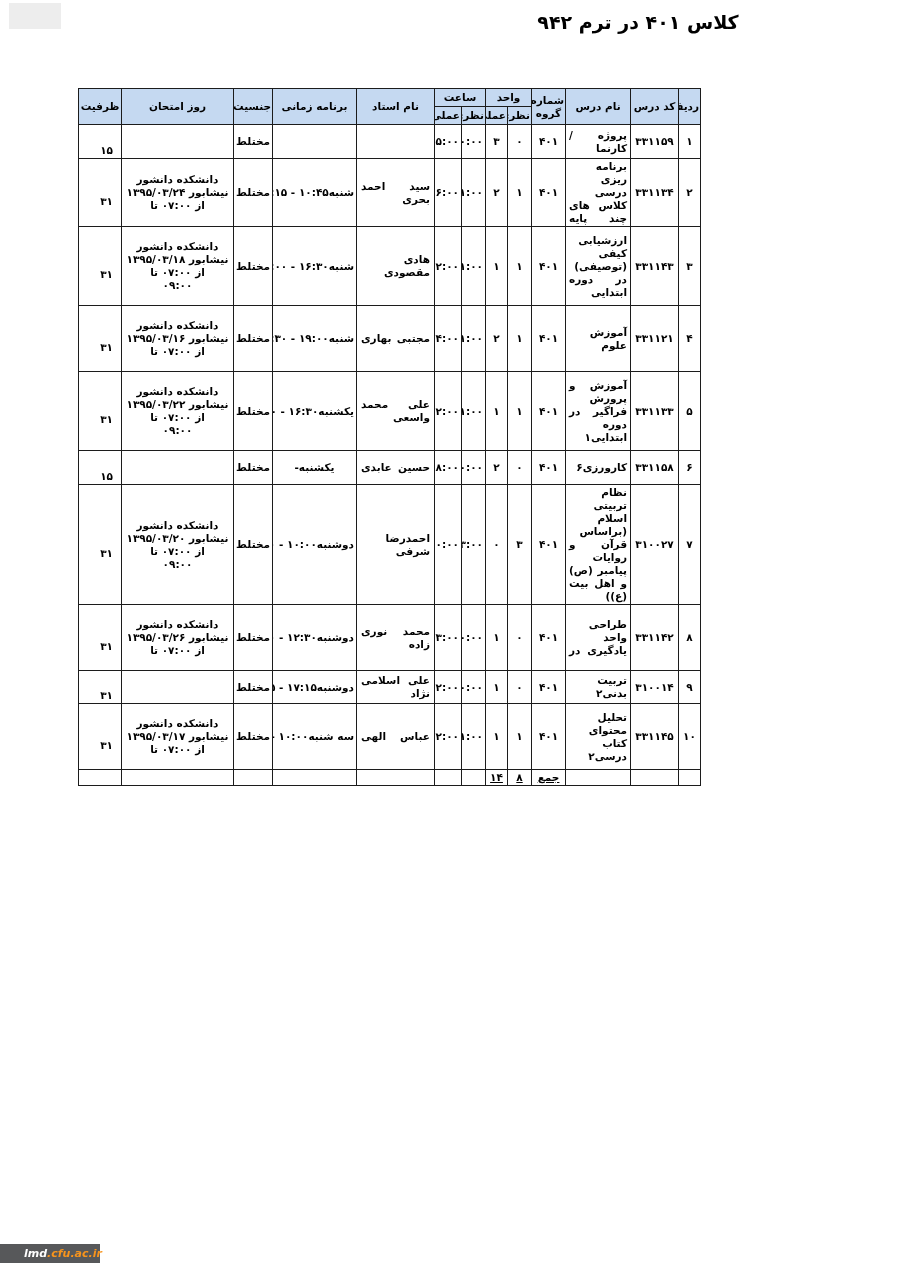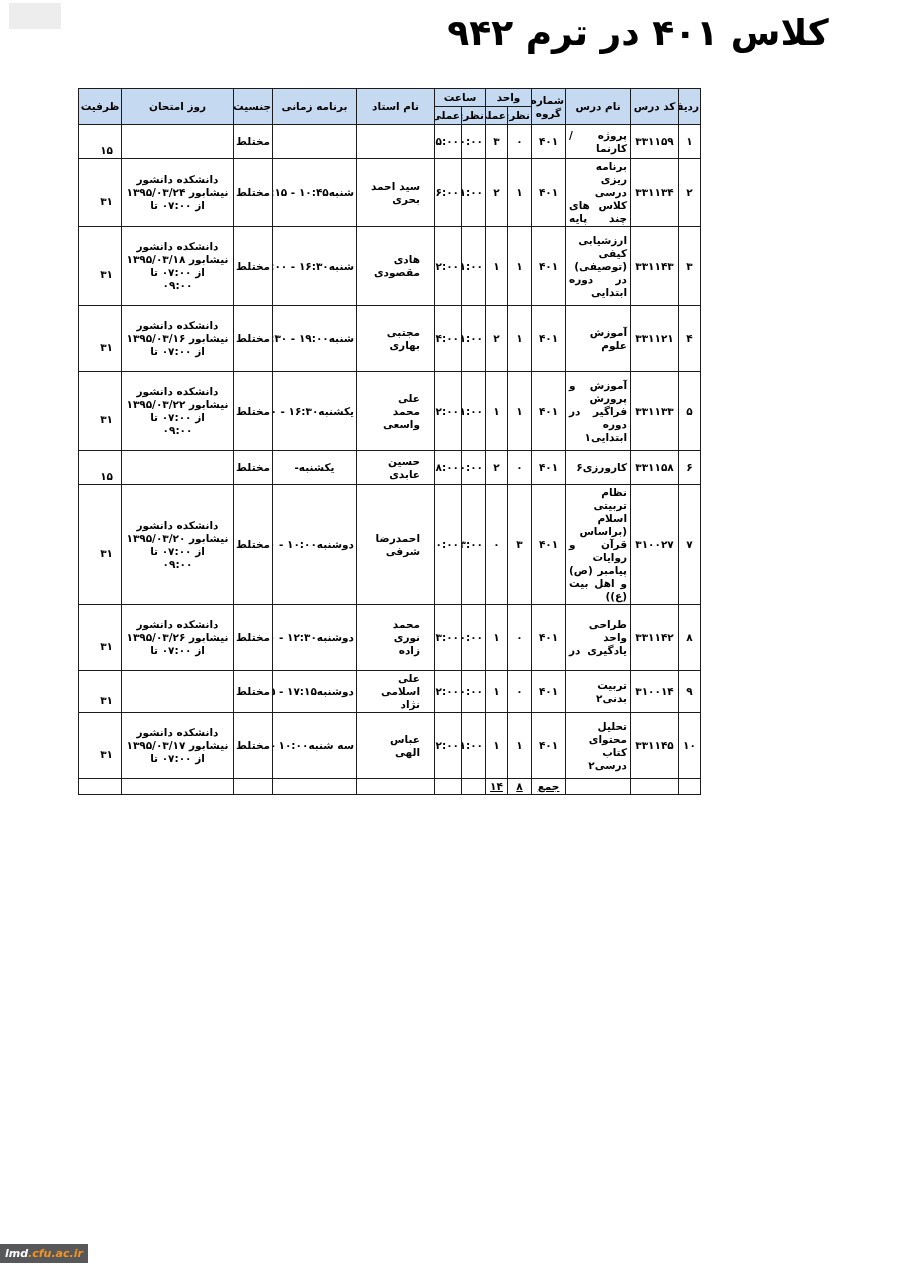"کلاس ۴۰۱ در ترم ۹۴۲" .page-title { font-size: 36px -> 19px }
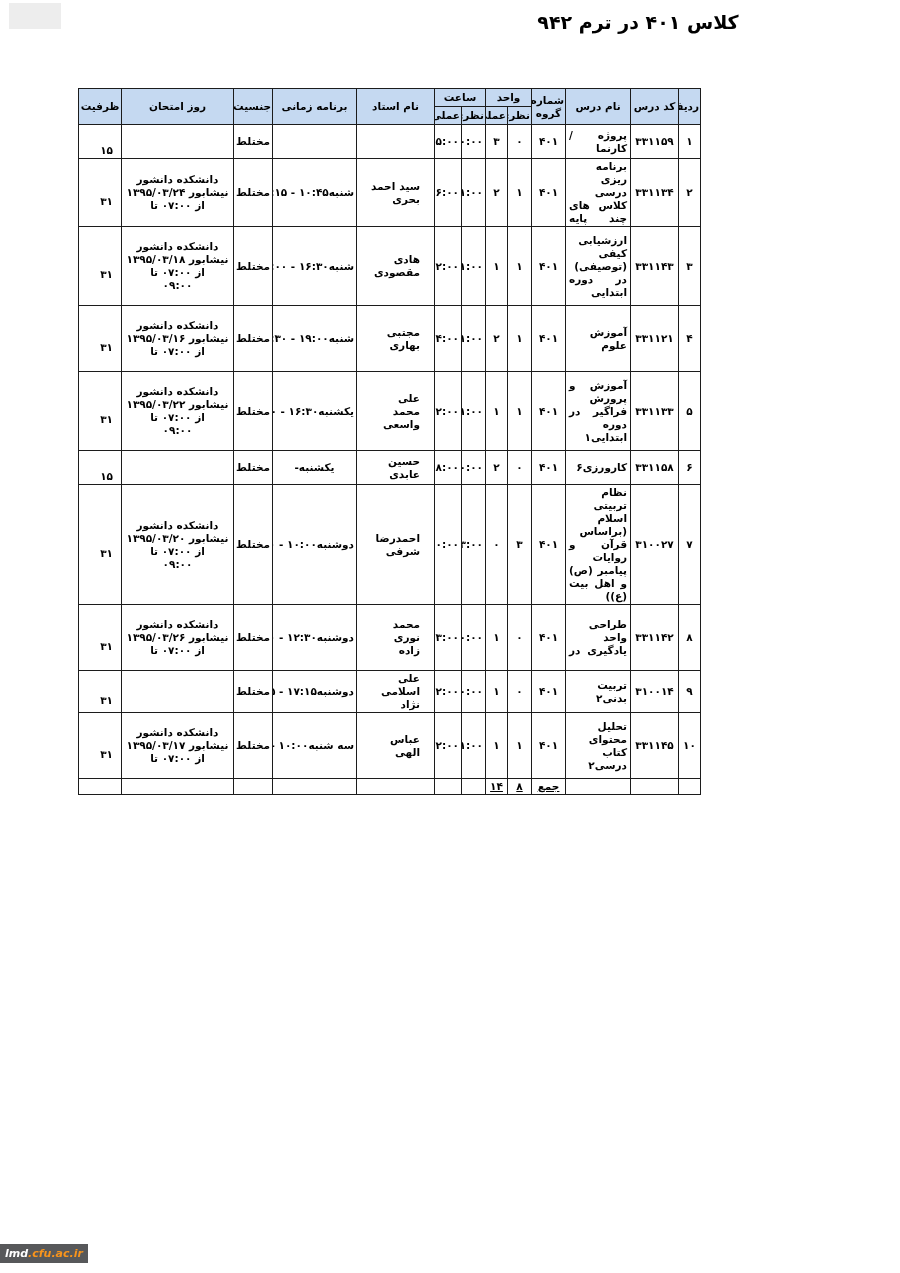"سید احمد بحری" td.c-ostad { padding: 1px 14px -> 1px 4px }
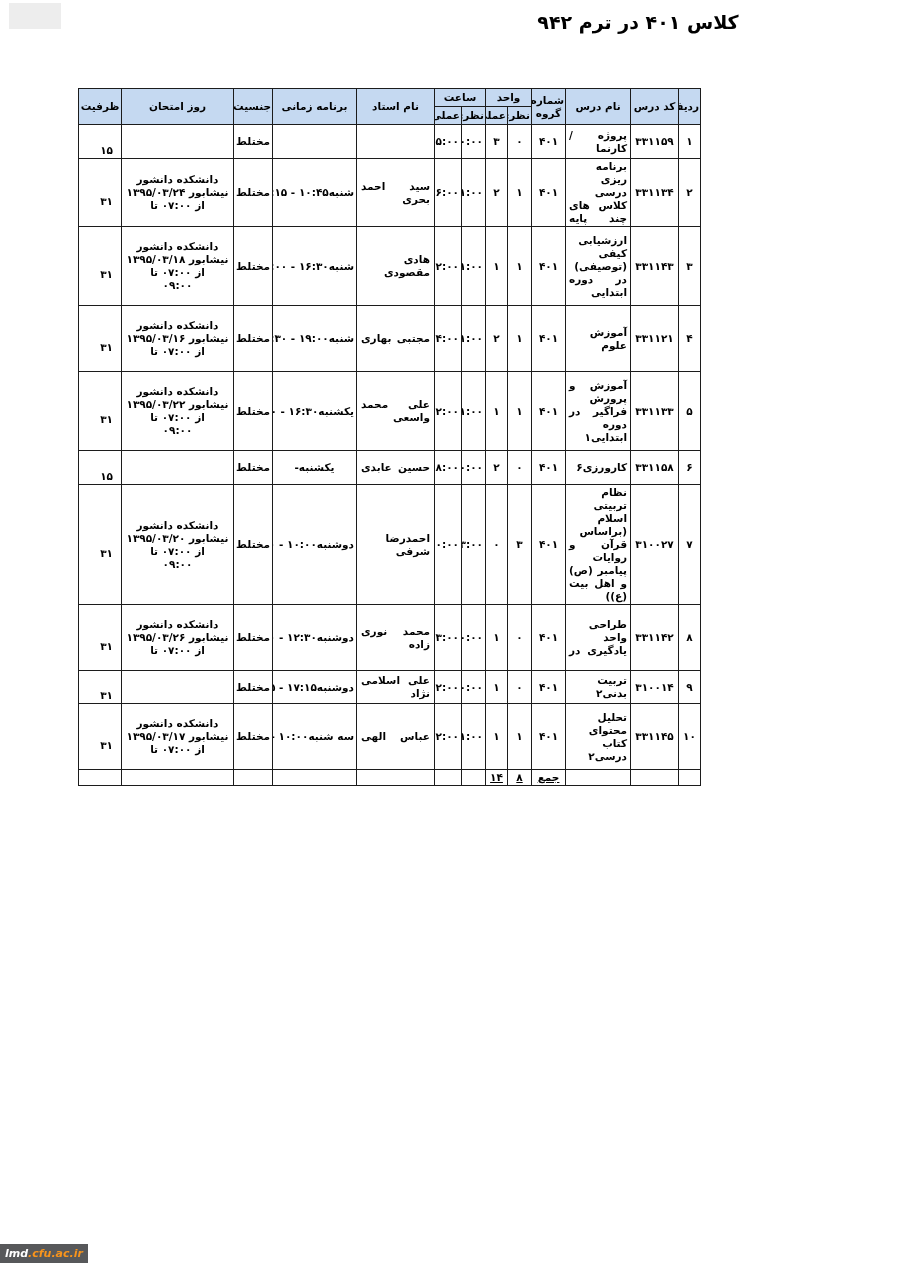"lmd" .watermark { padding-left: 5px -> 24px; width: 88px -> 100px }
